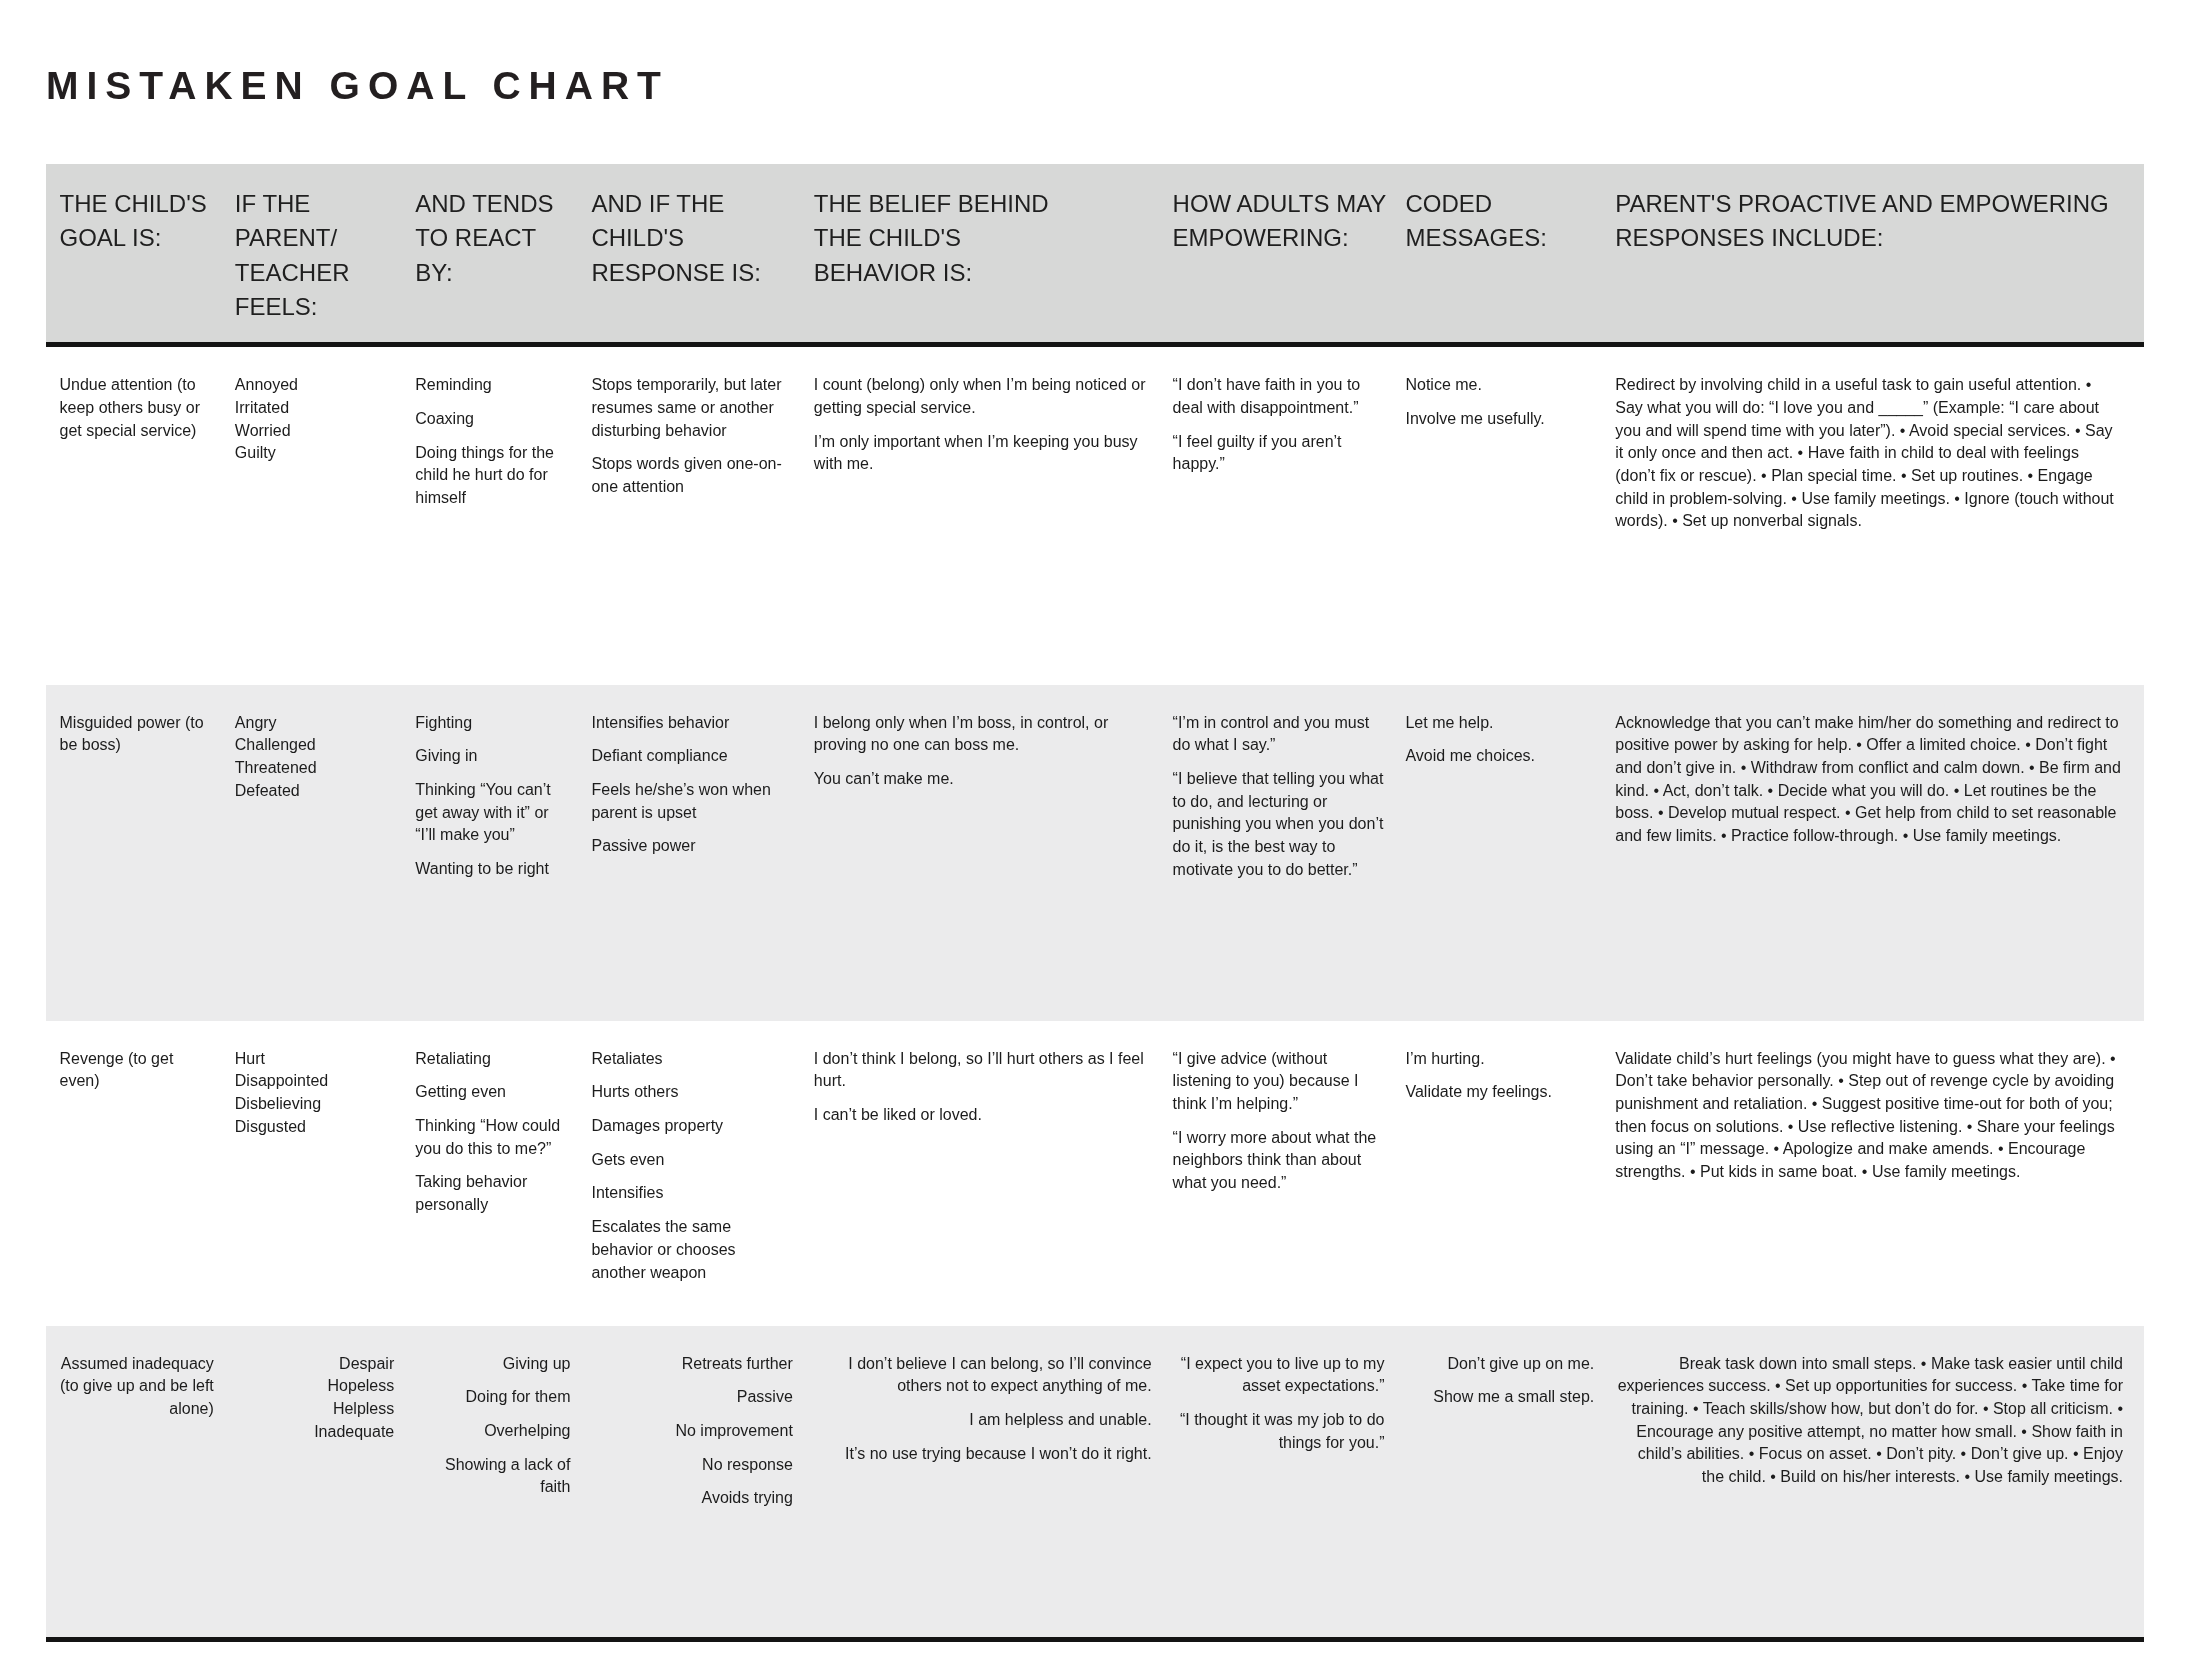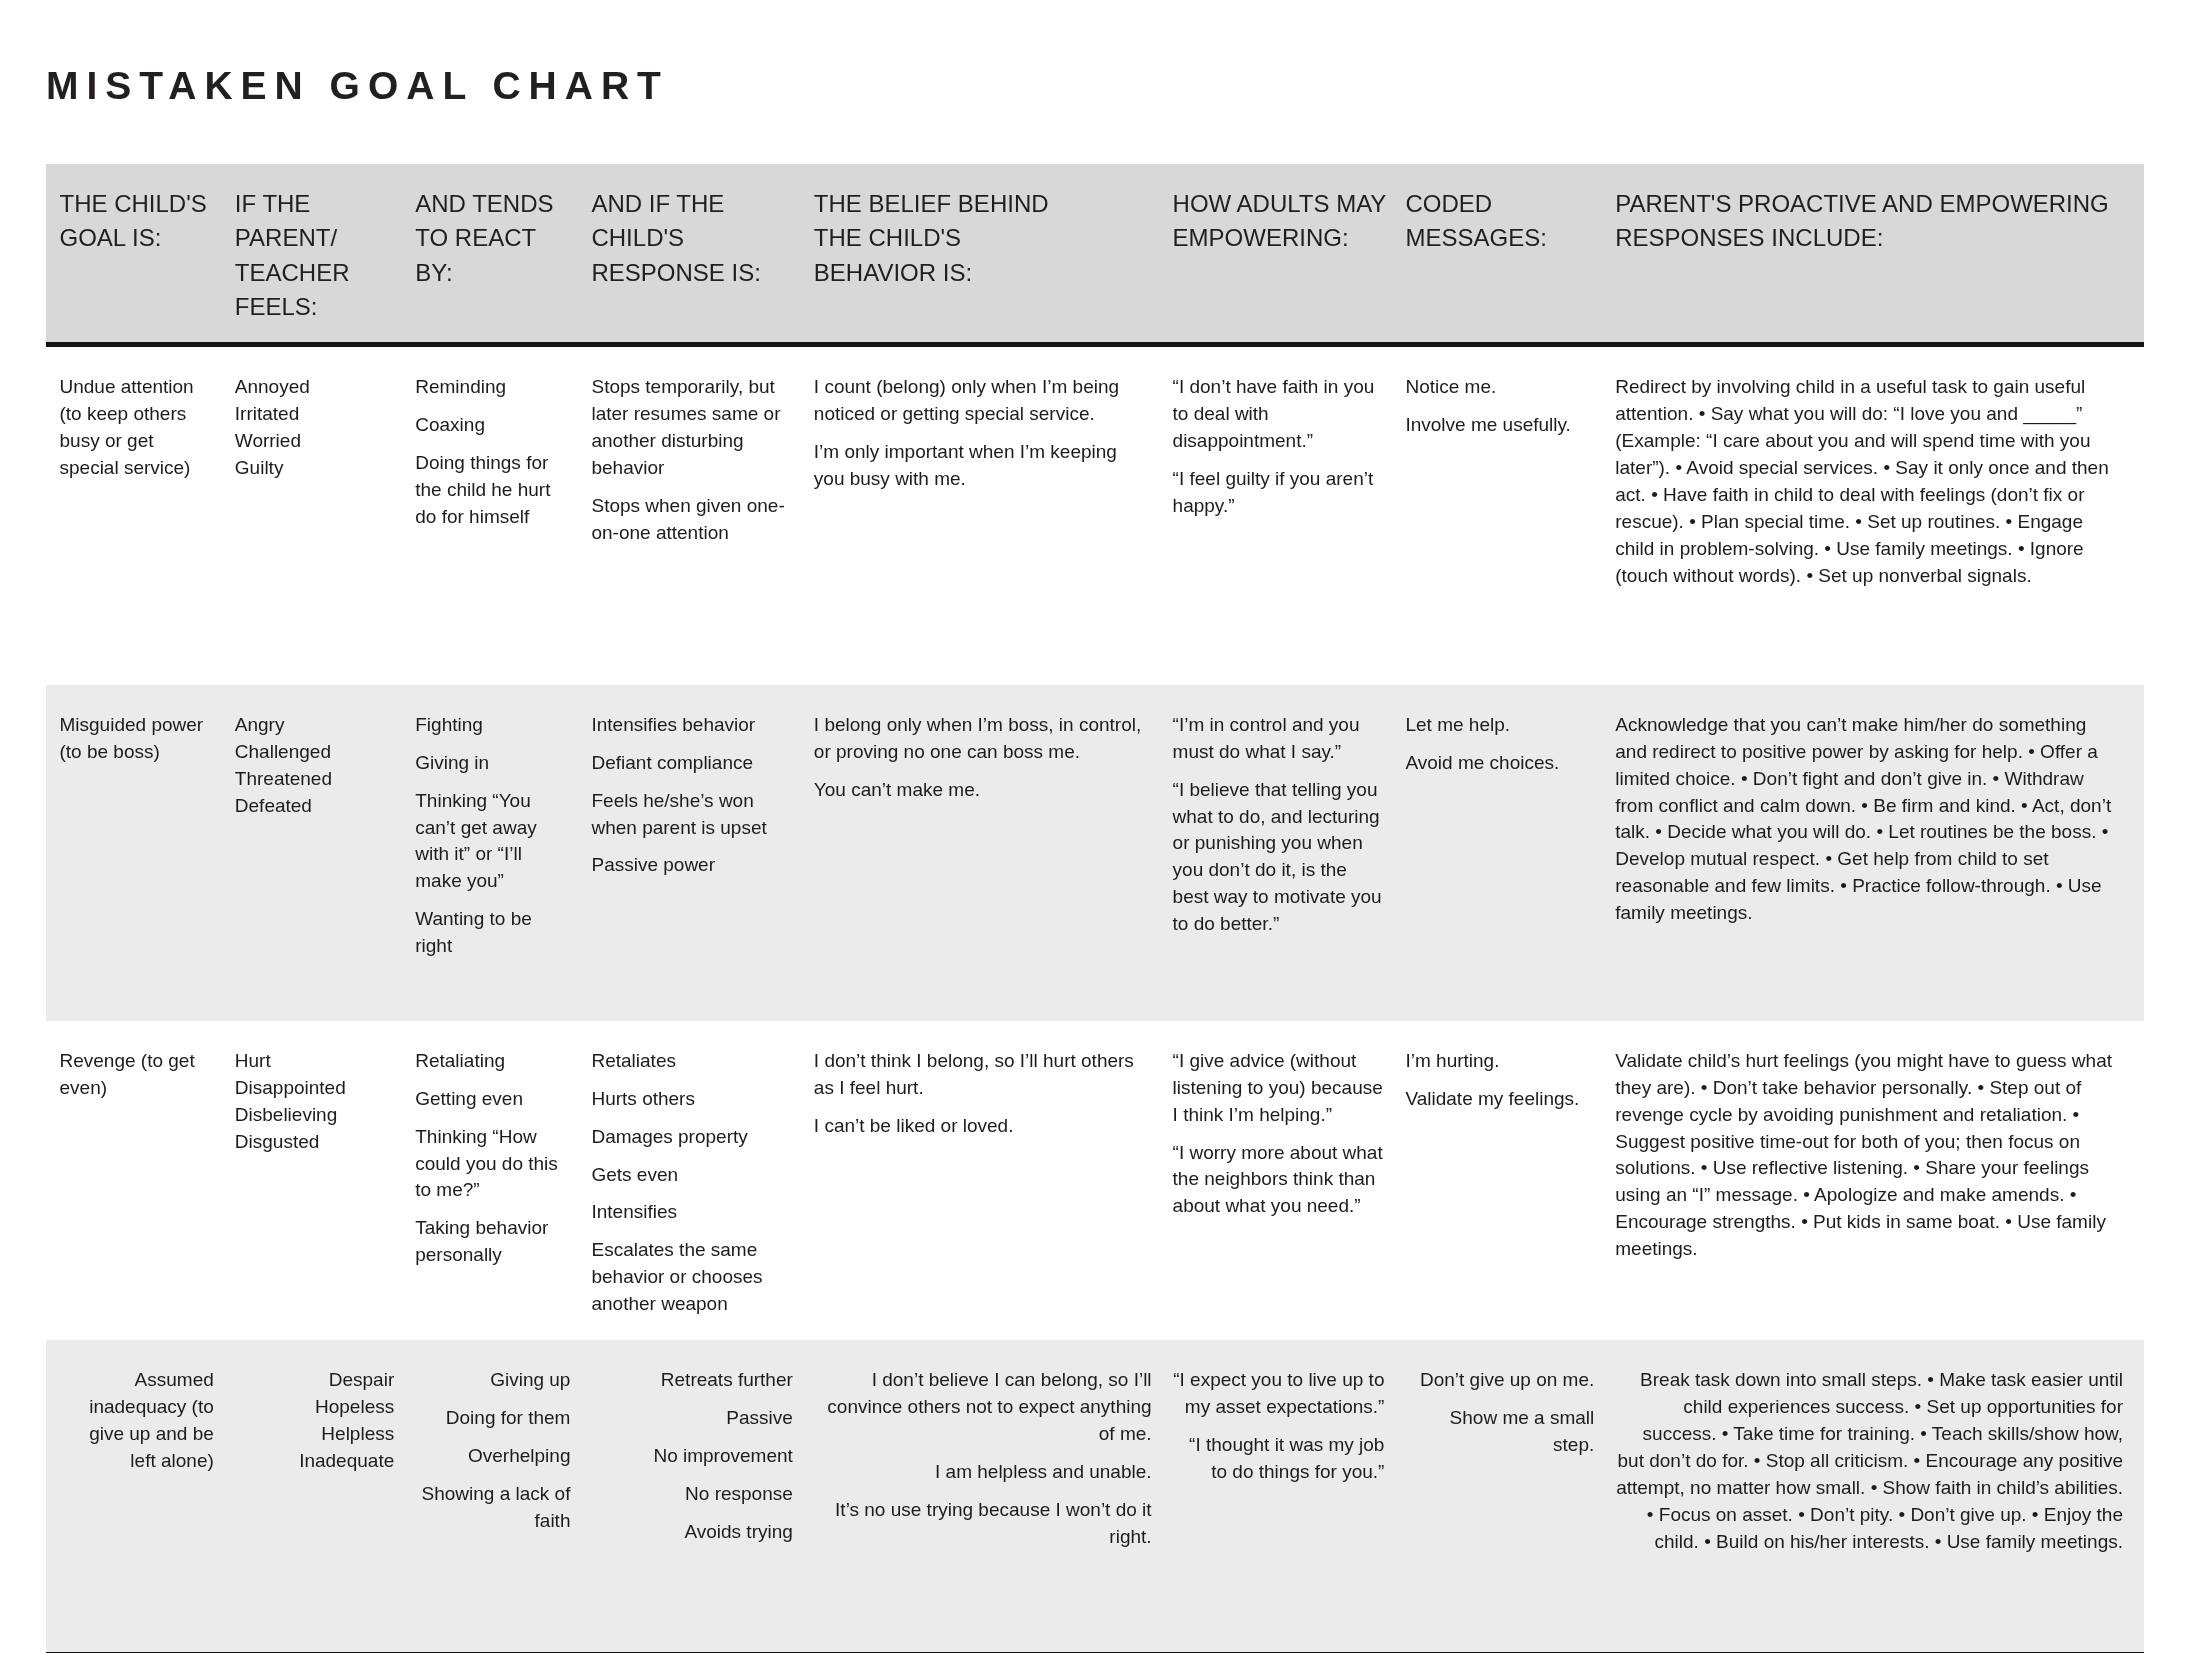"Undue attention (to keep others" table.goal-chart td { font-size: 19px -> 16px }
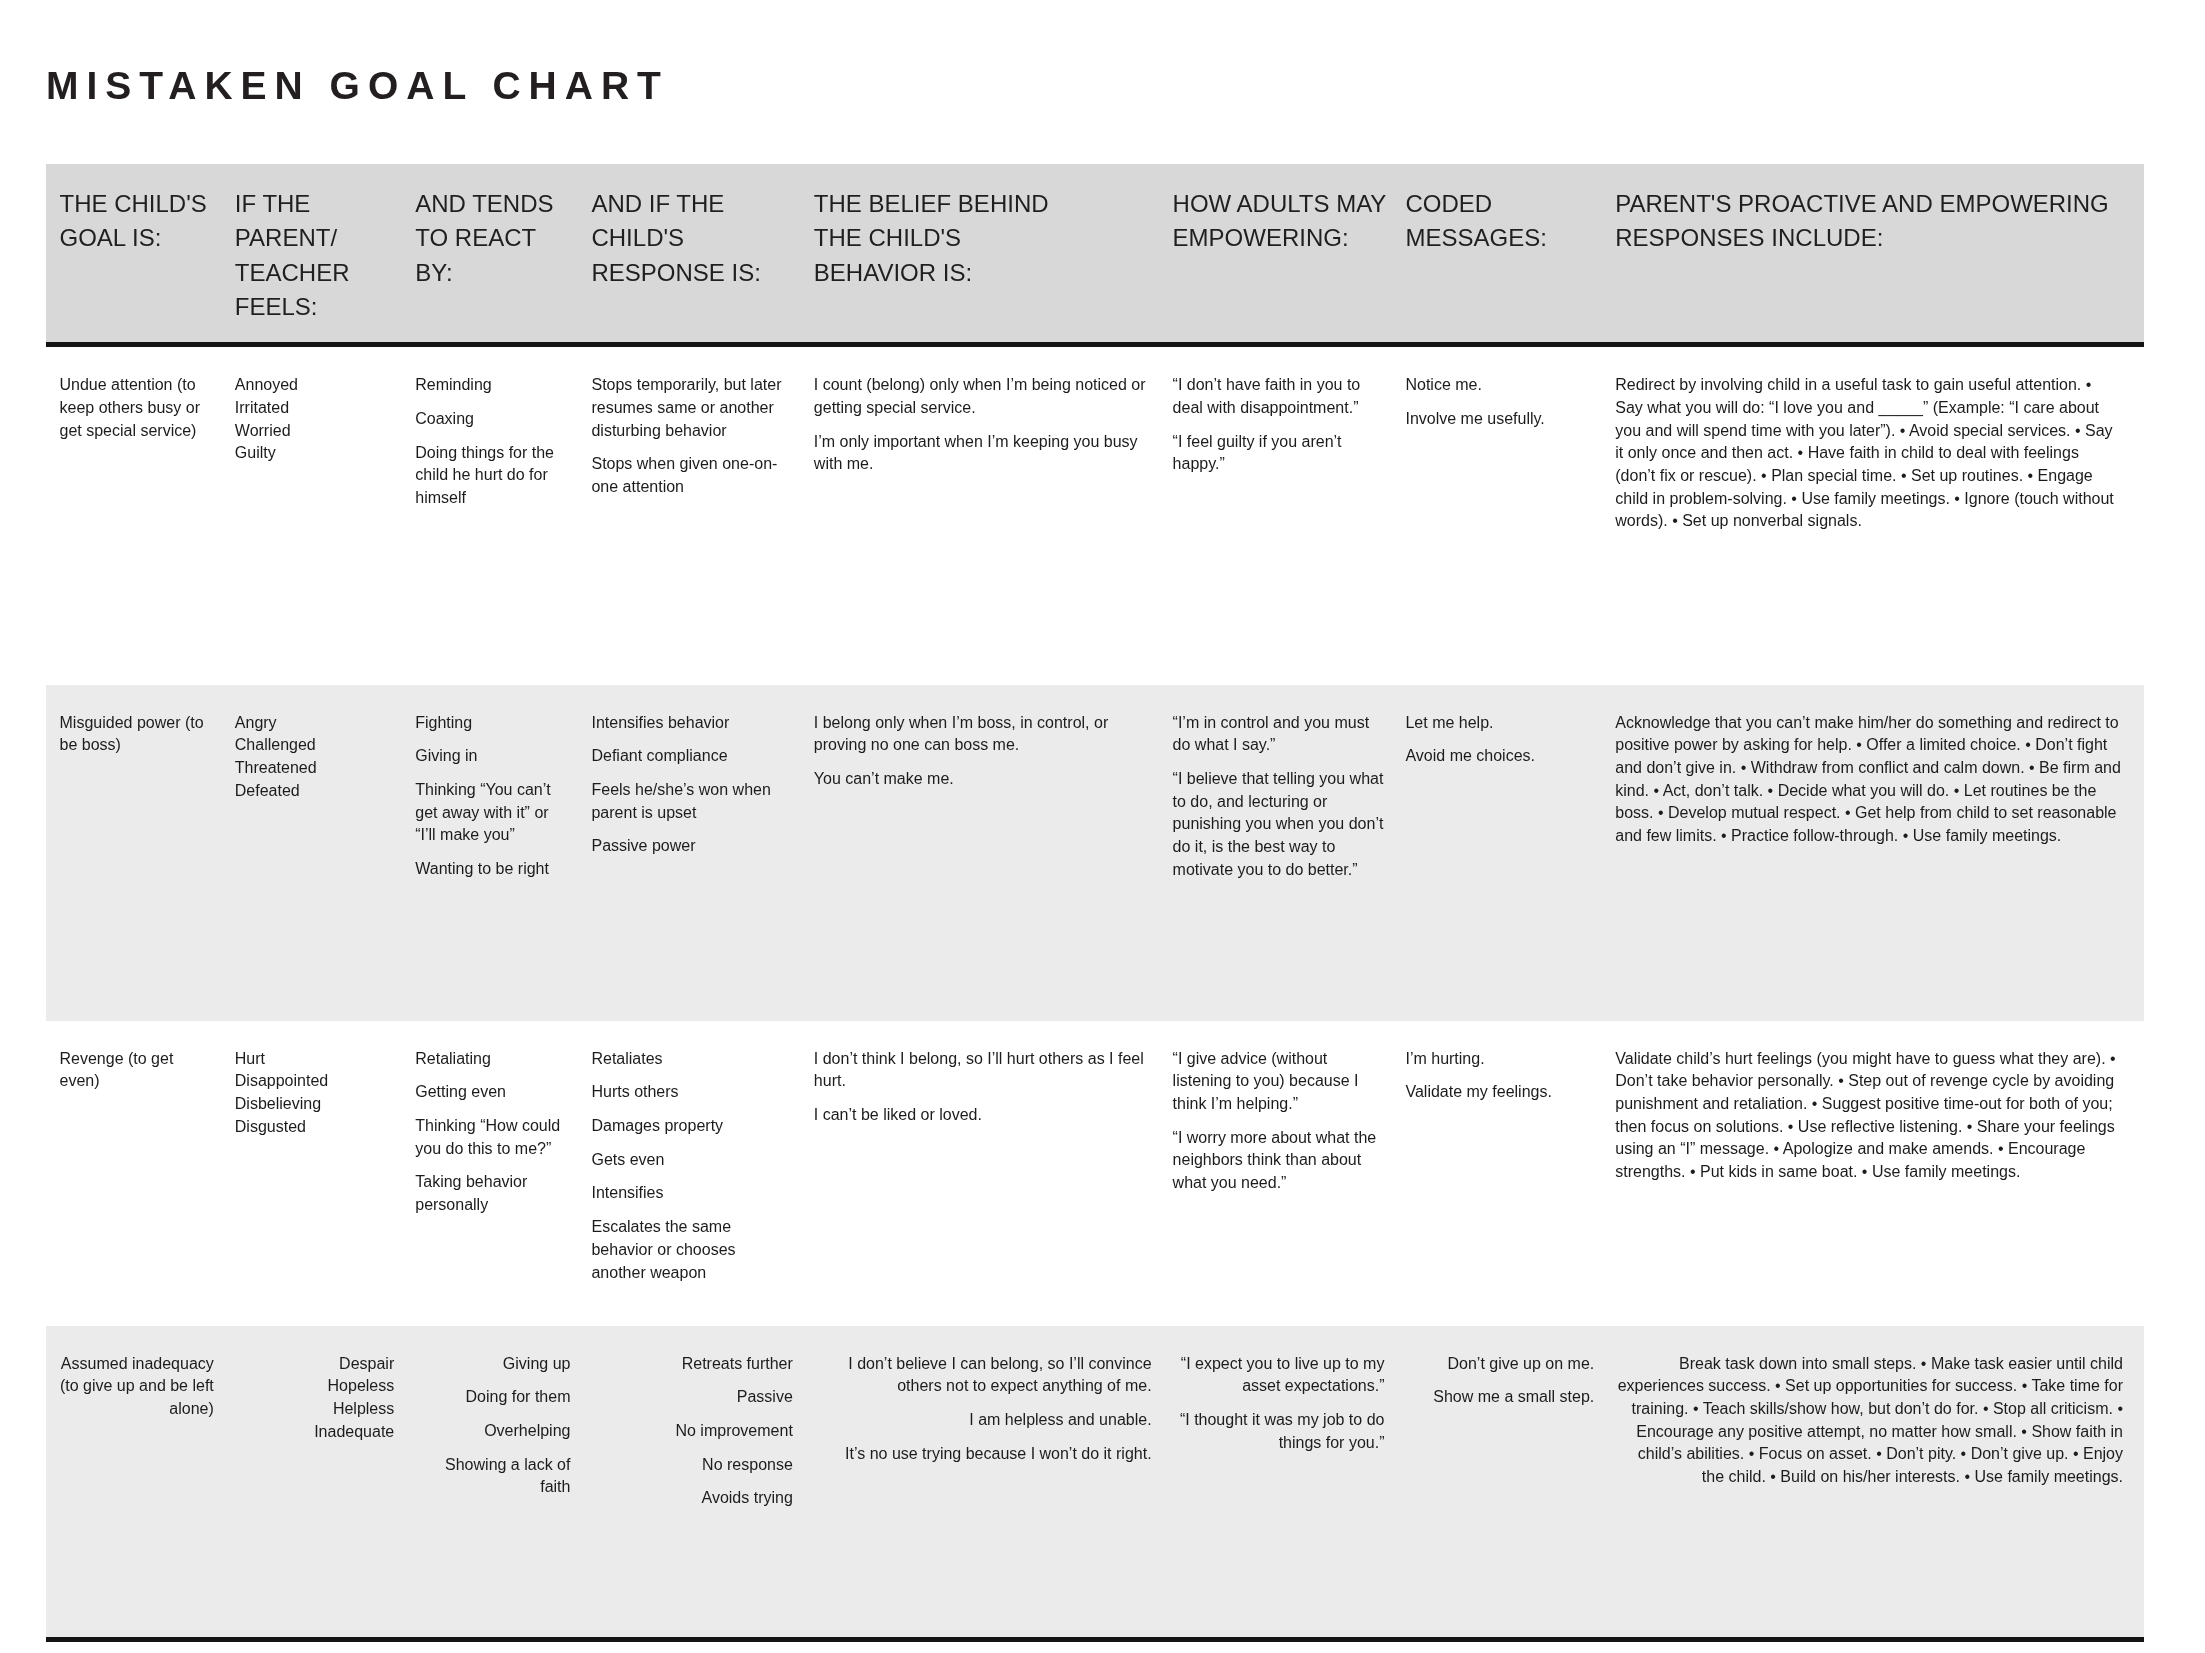"Stops when given one-on-one attention" p.para { text: when -> words }
